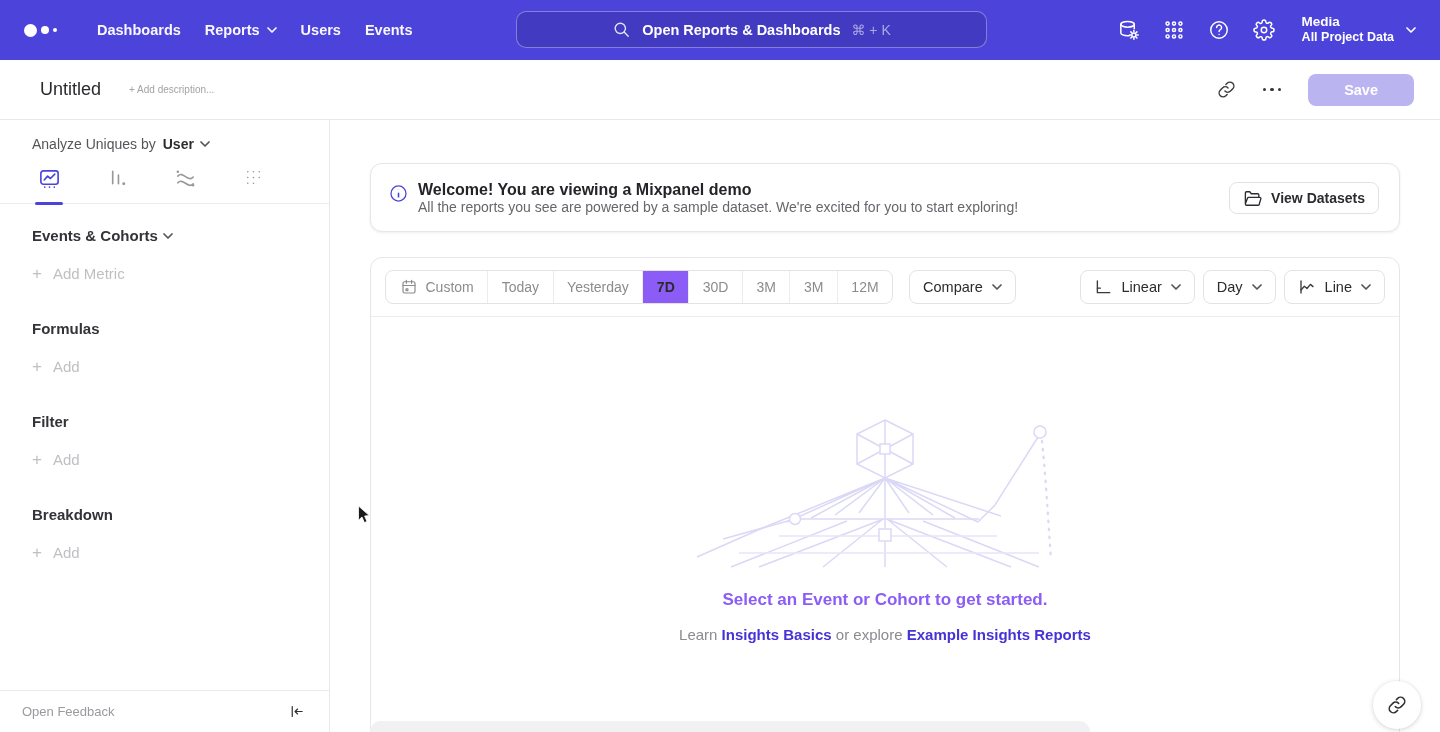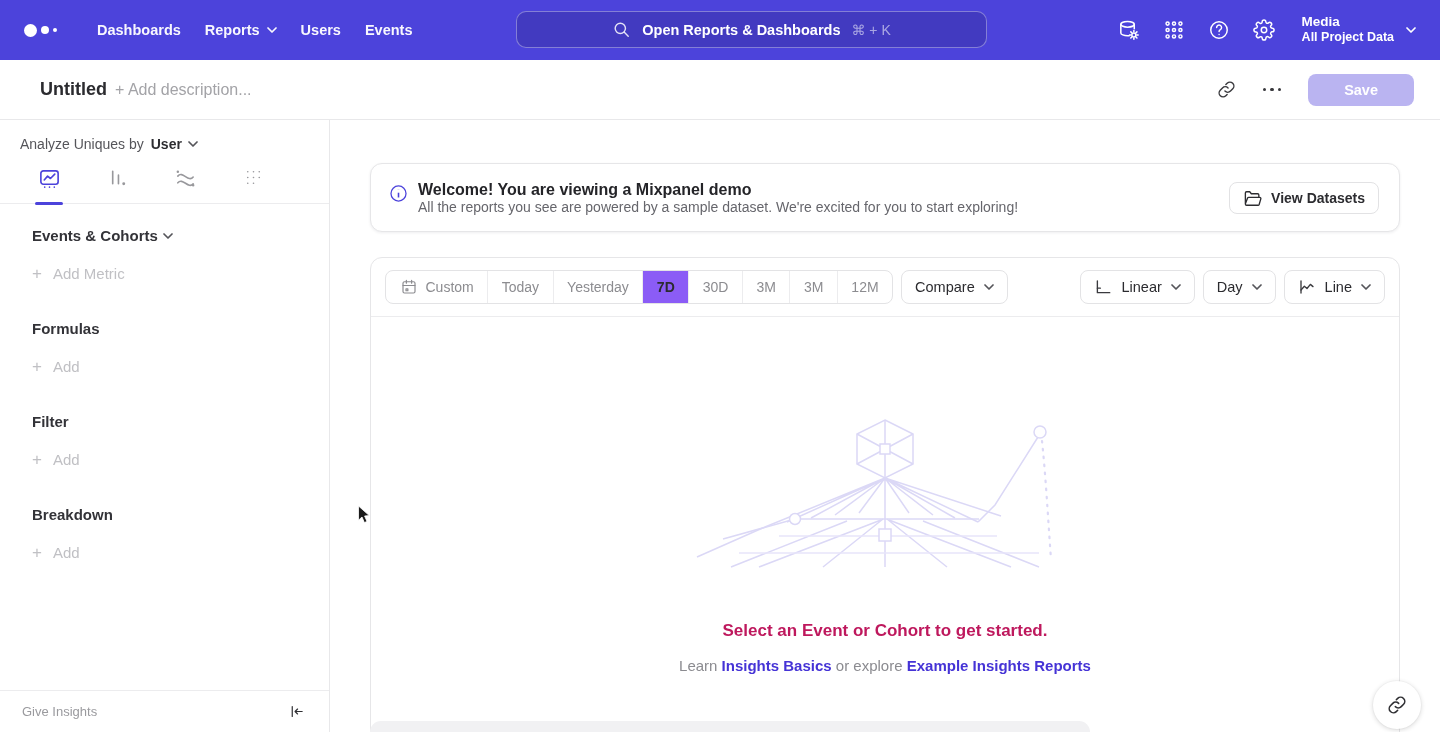"Untitled" .rh-title { font-weight: 700 -> 400 }
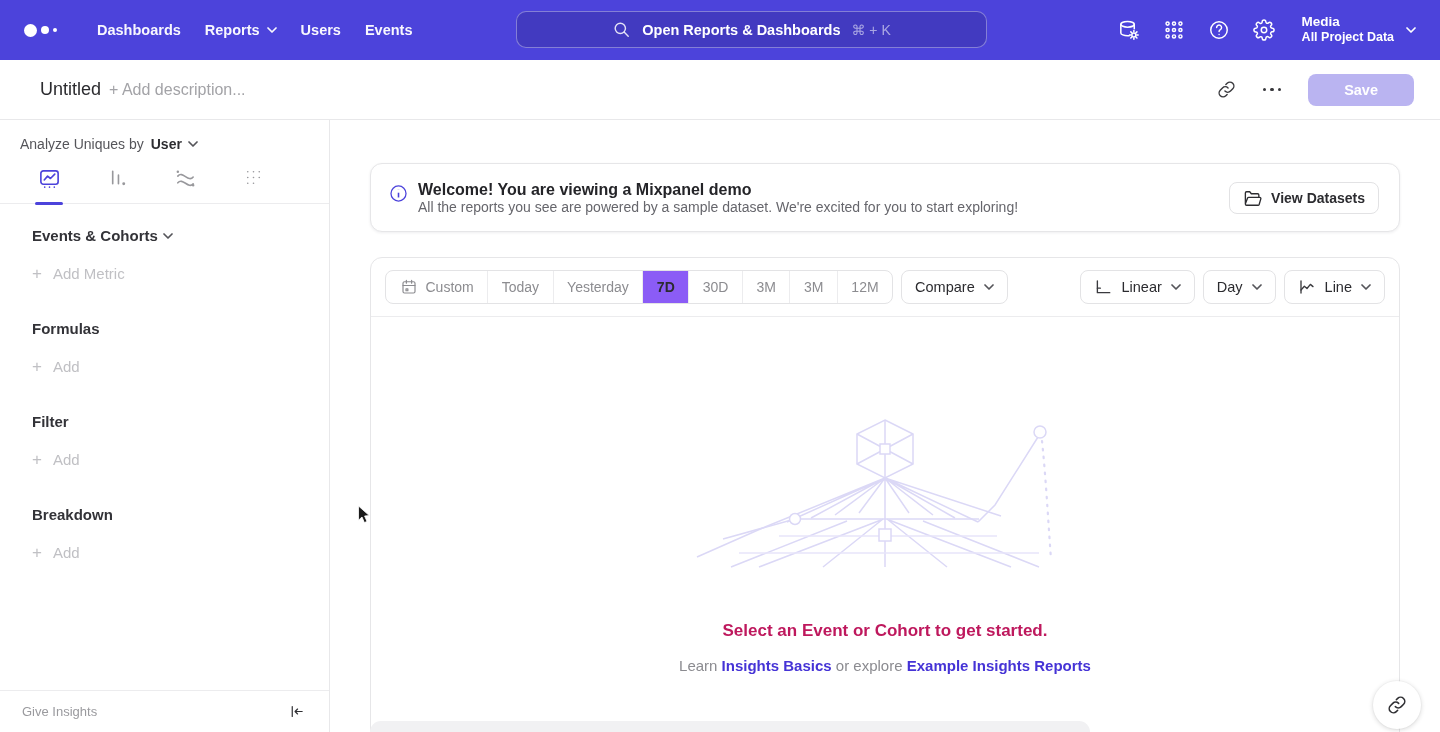"+ Add description..." .rh-desc { font-size: 16px -> 10px; margin-left: 8px -> 28px }
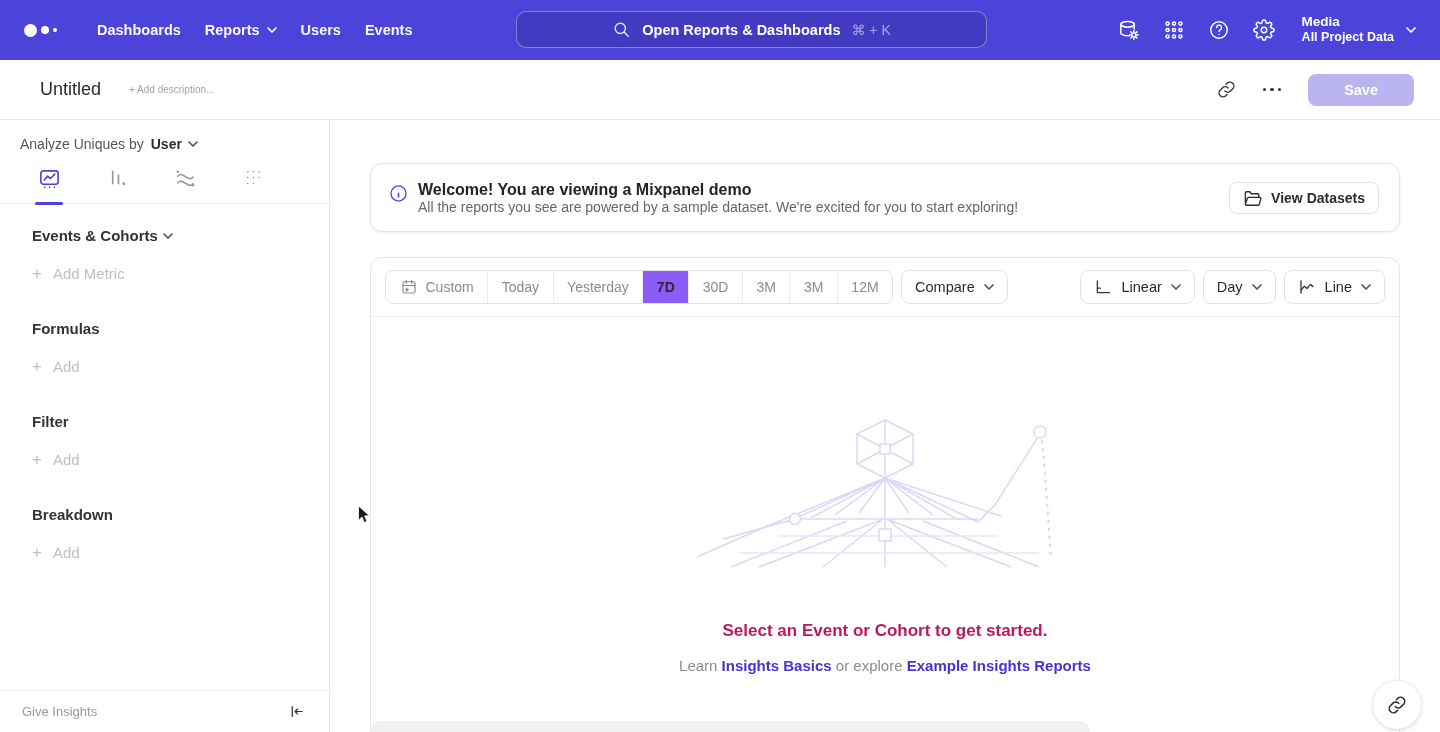"Analyze Uniques by" .analyze { padding: 16px 0 0 20px -> 16px 0 0 32px }
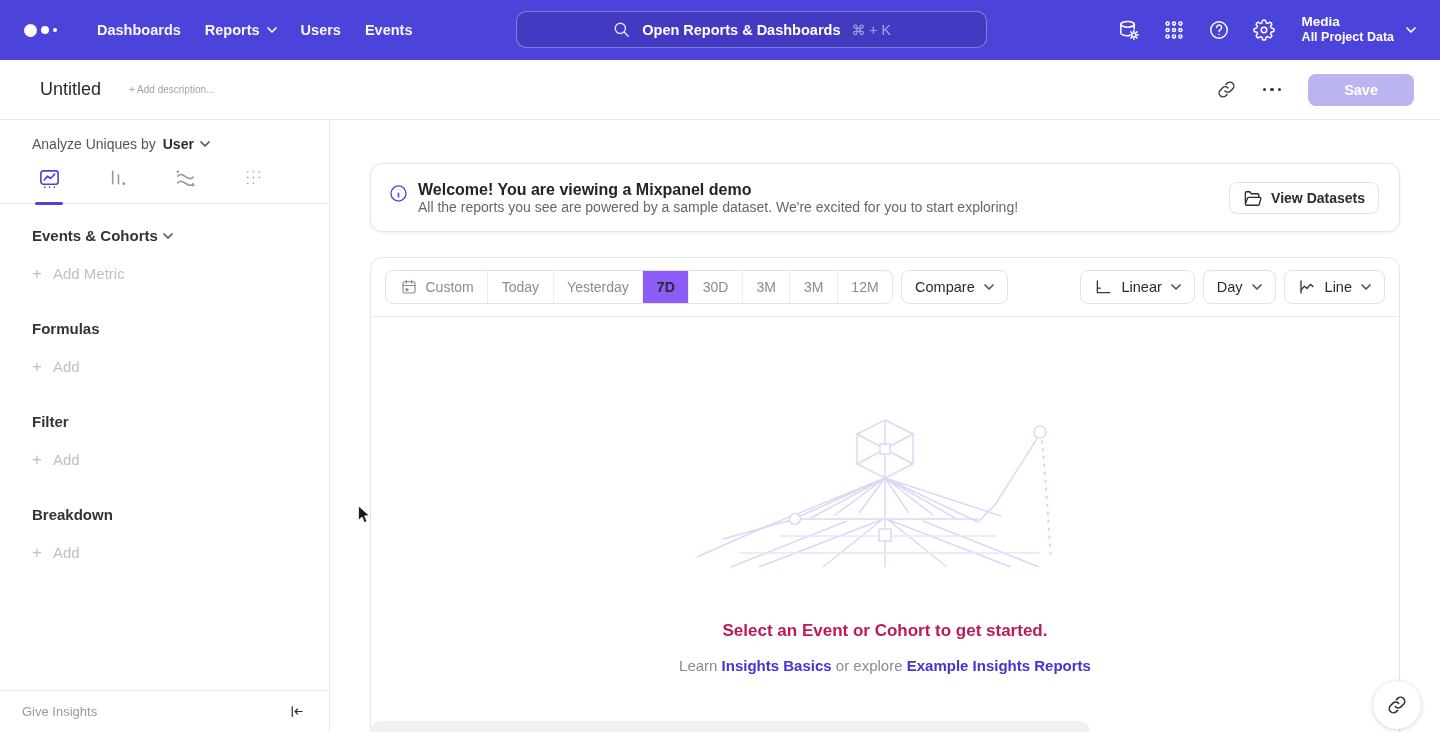"Compare" .compare { margin-left: 8px -> 16px }
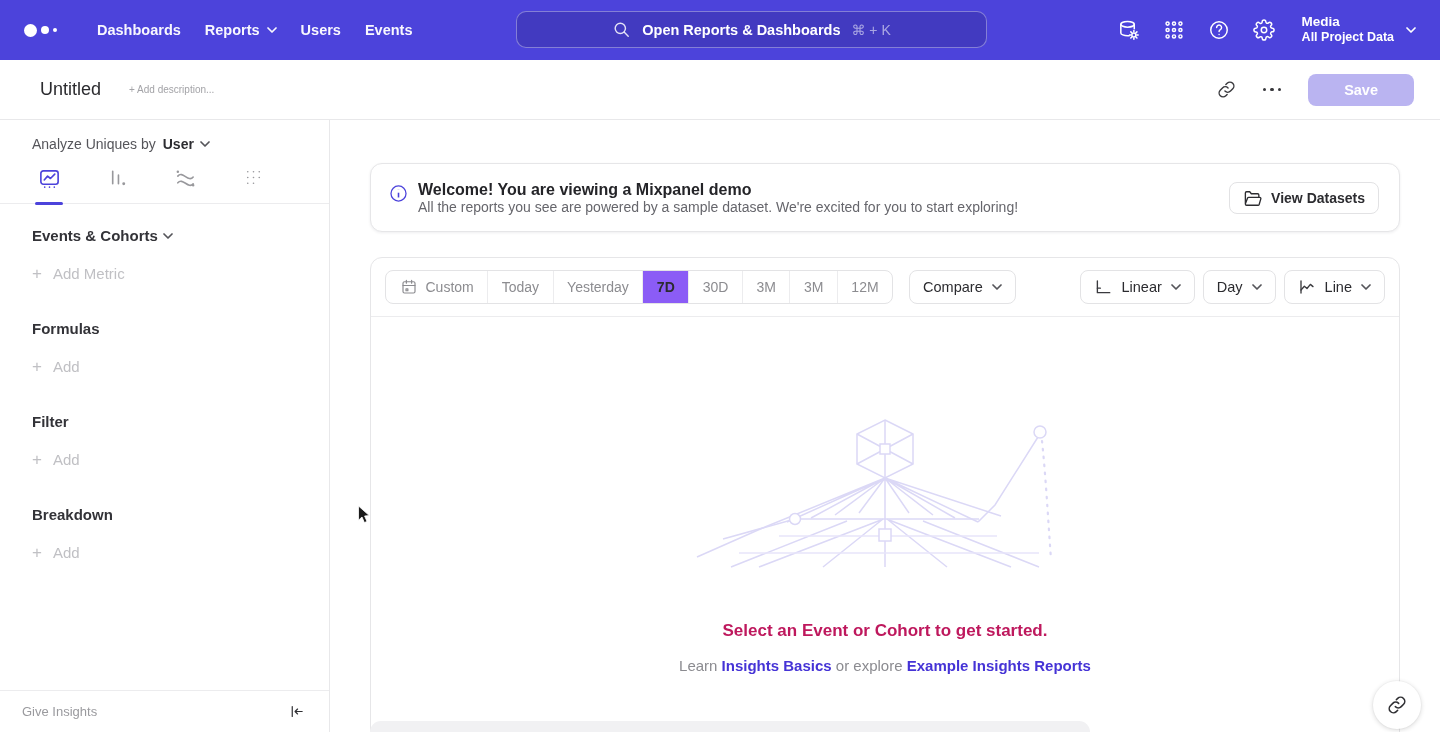"Select an Event or Cohort" .empty-title { color: #be185d -> #8b5cf6; margin-top: 52px -> 21px }
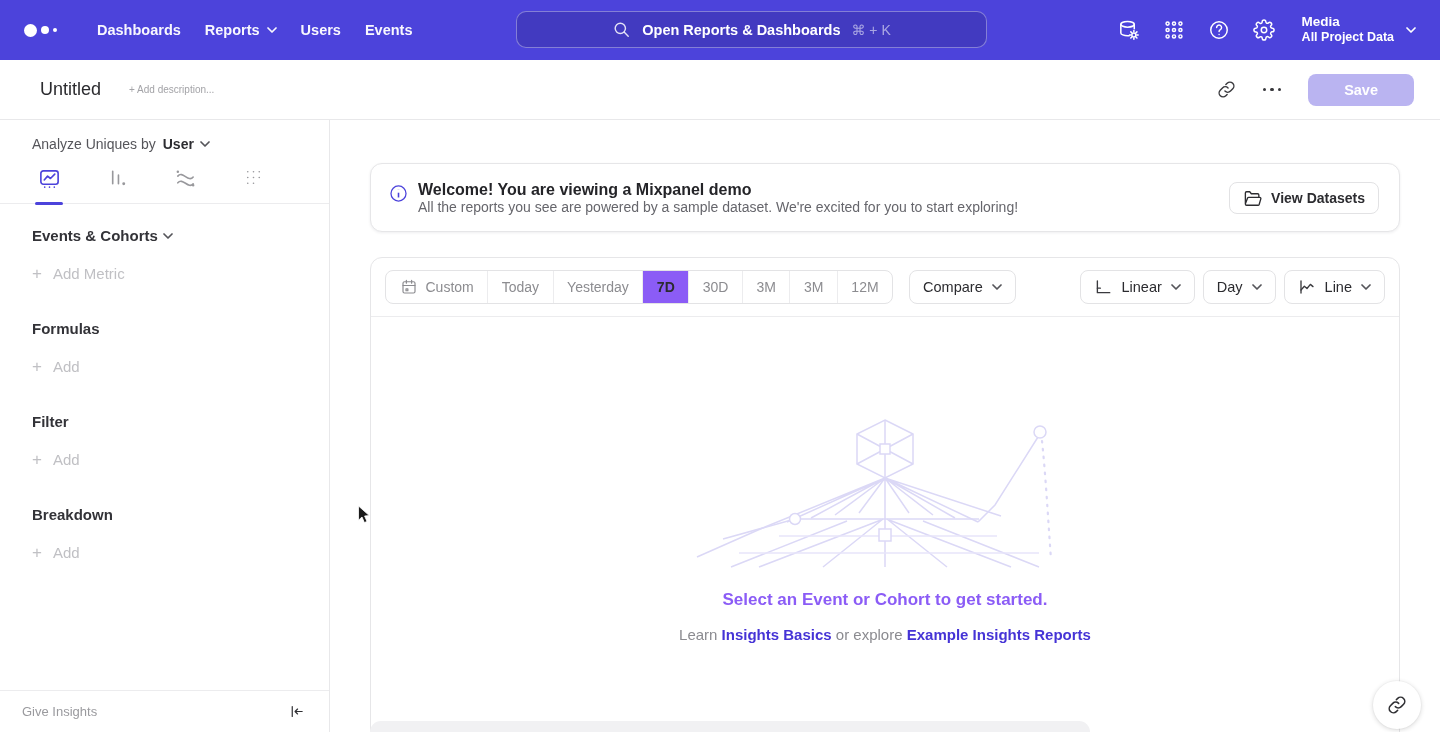"Give Insights" span.feedback { text: Give Insights -> Open Feedback }
